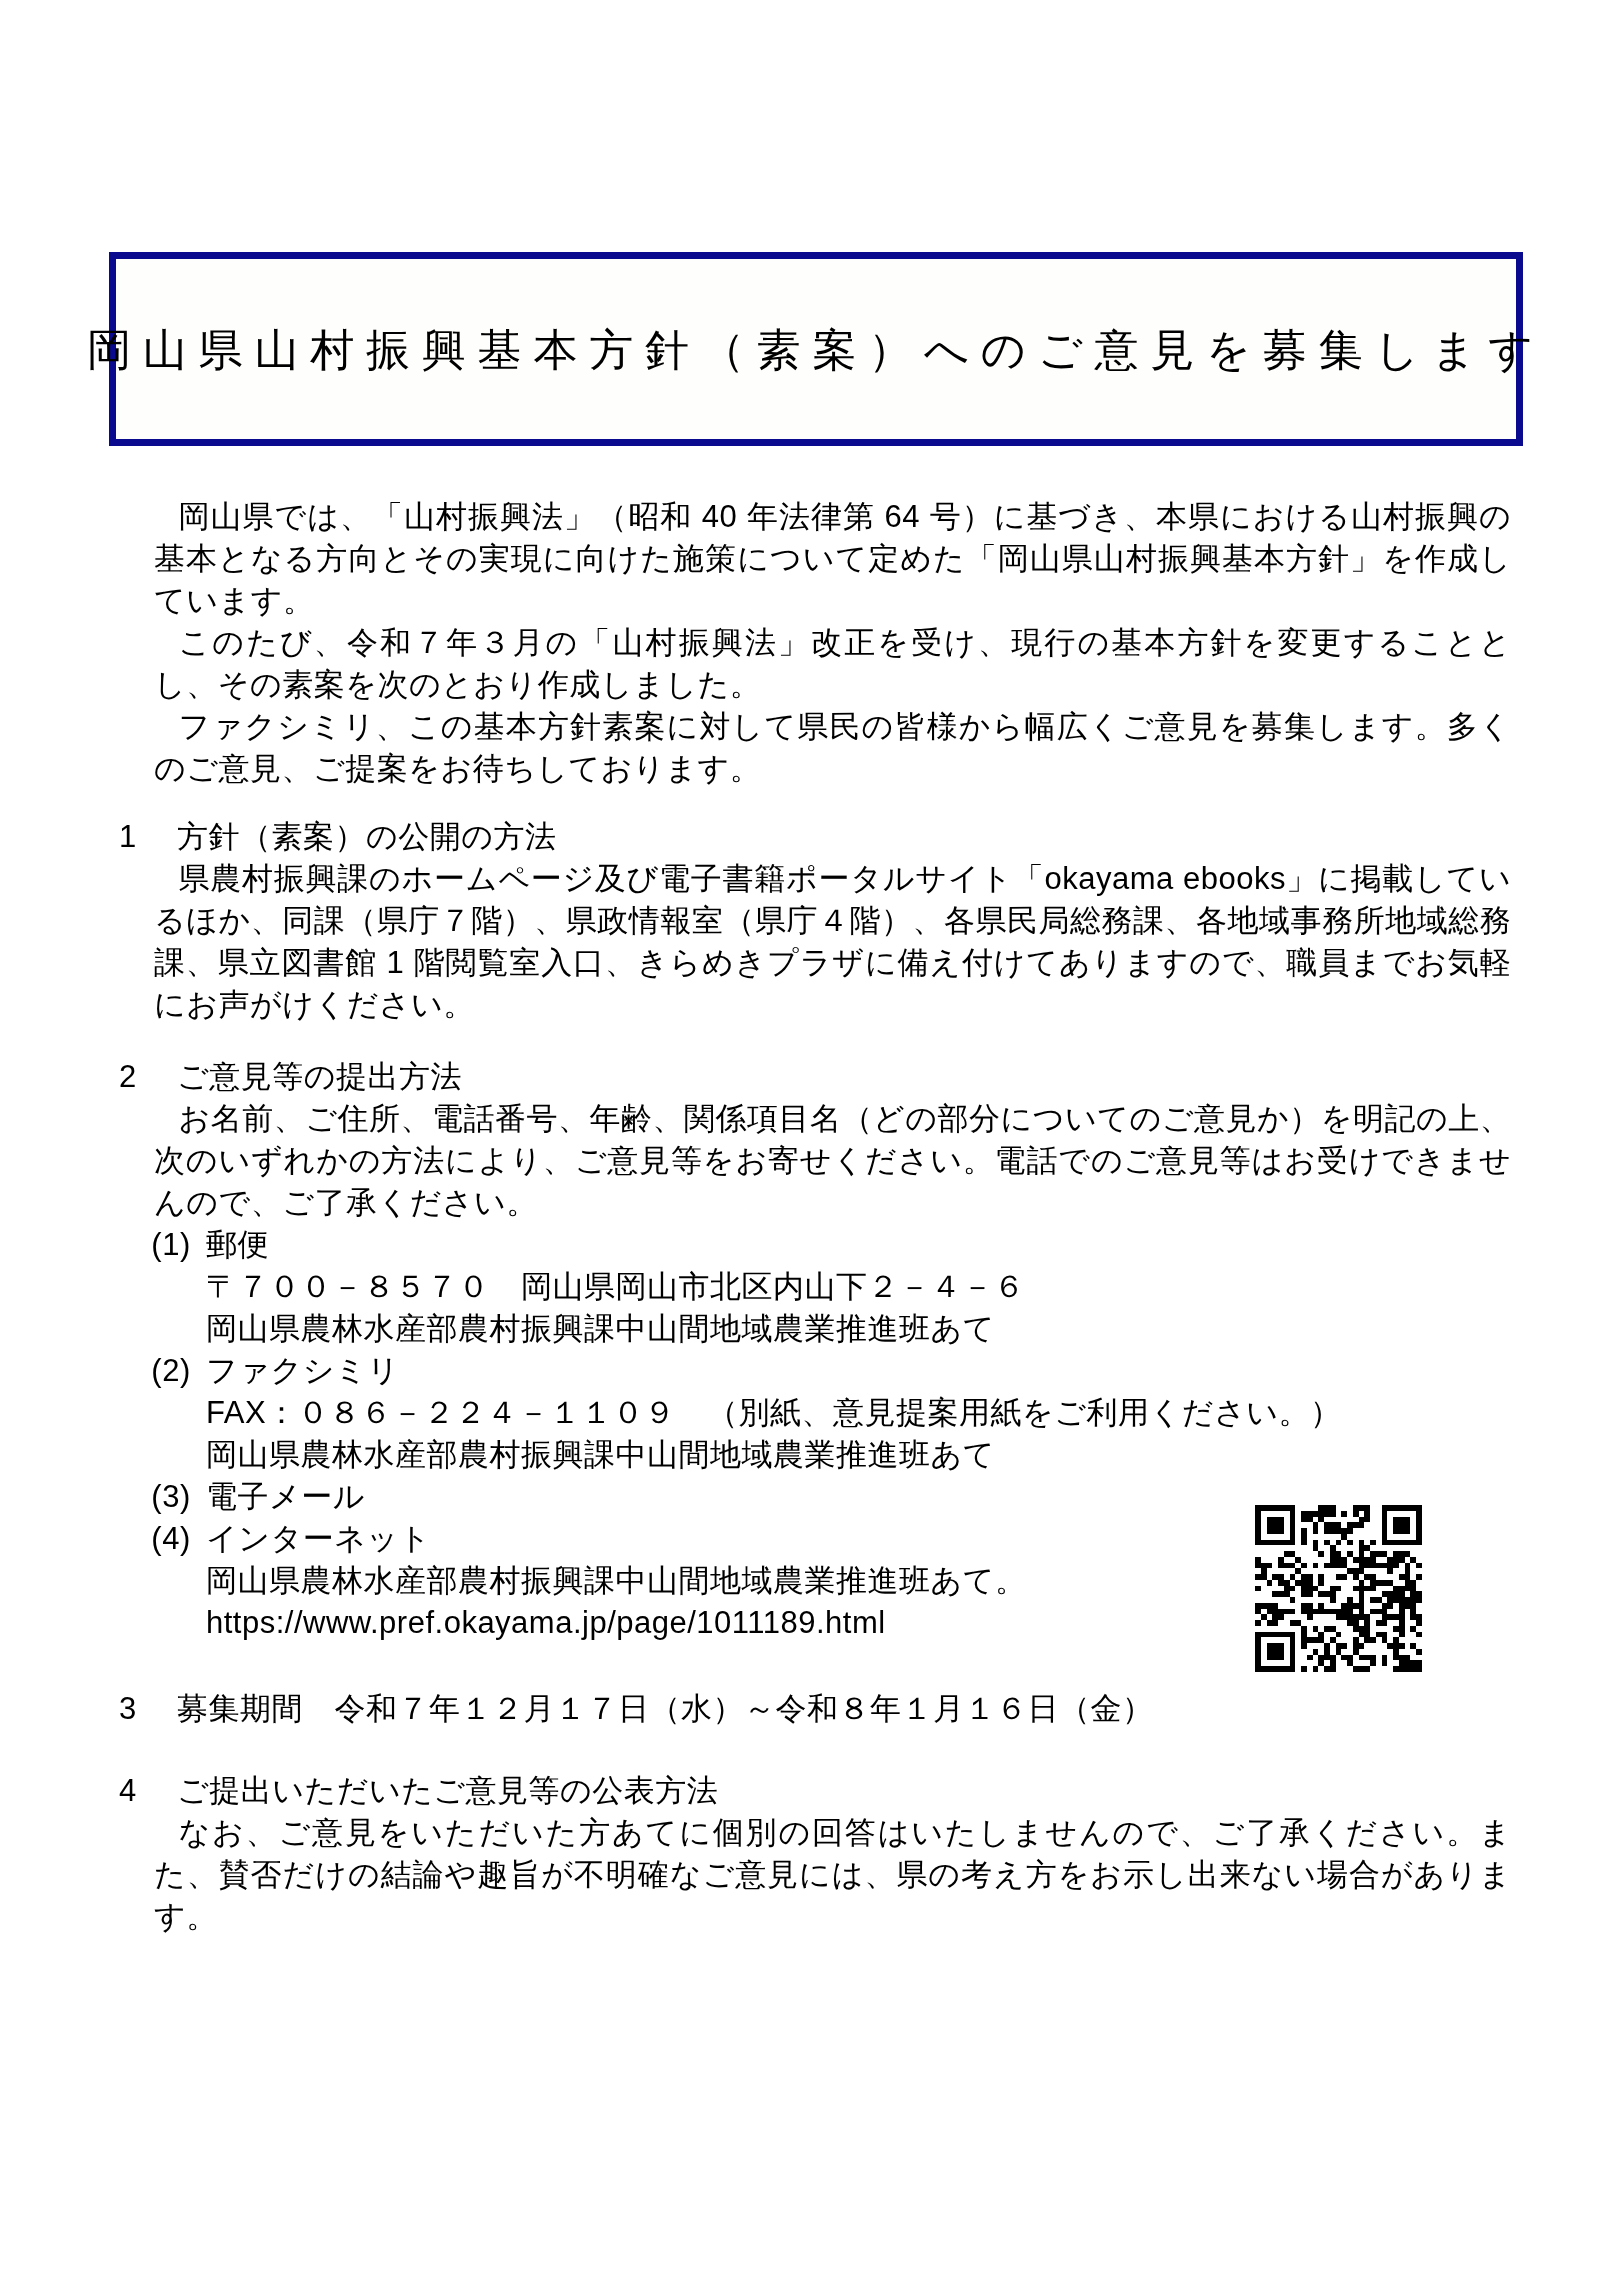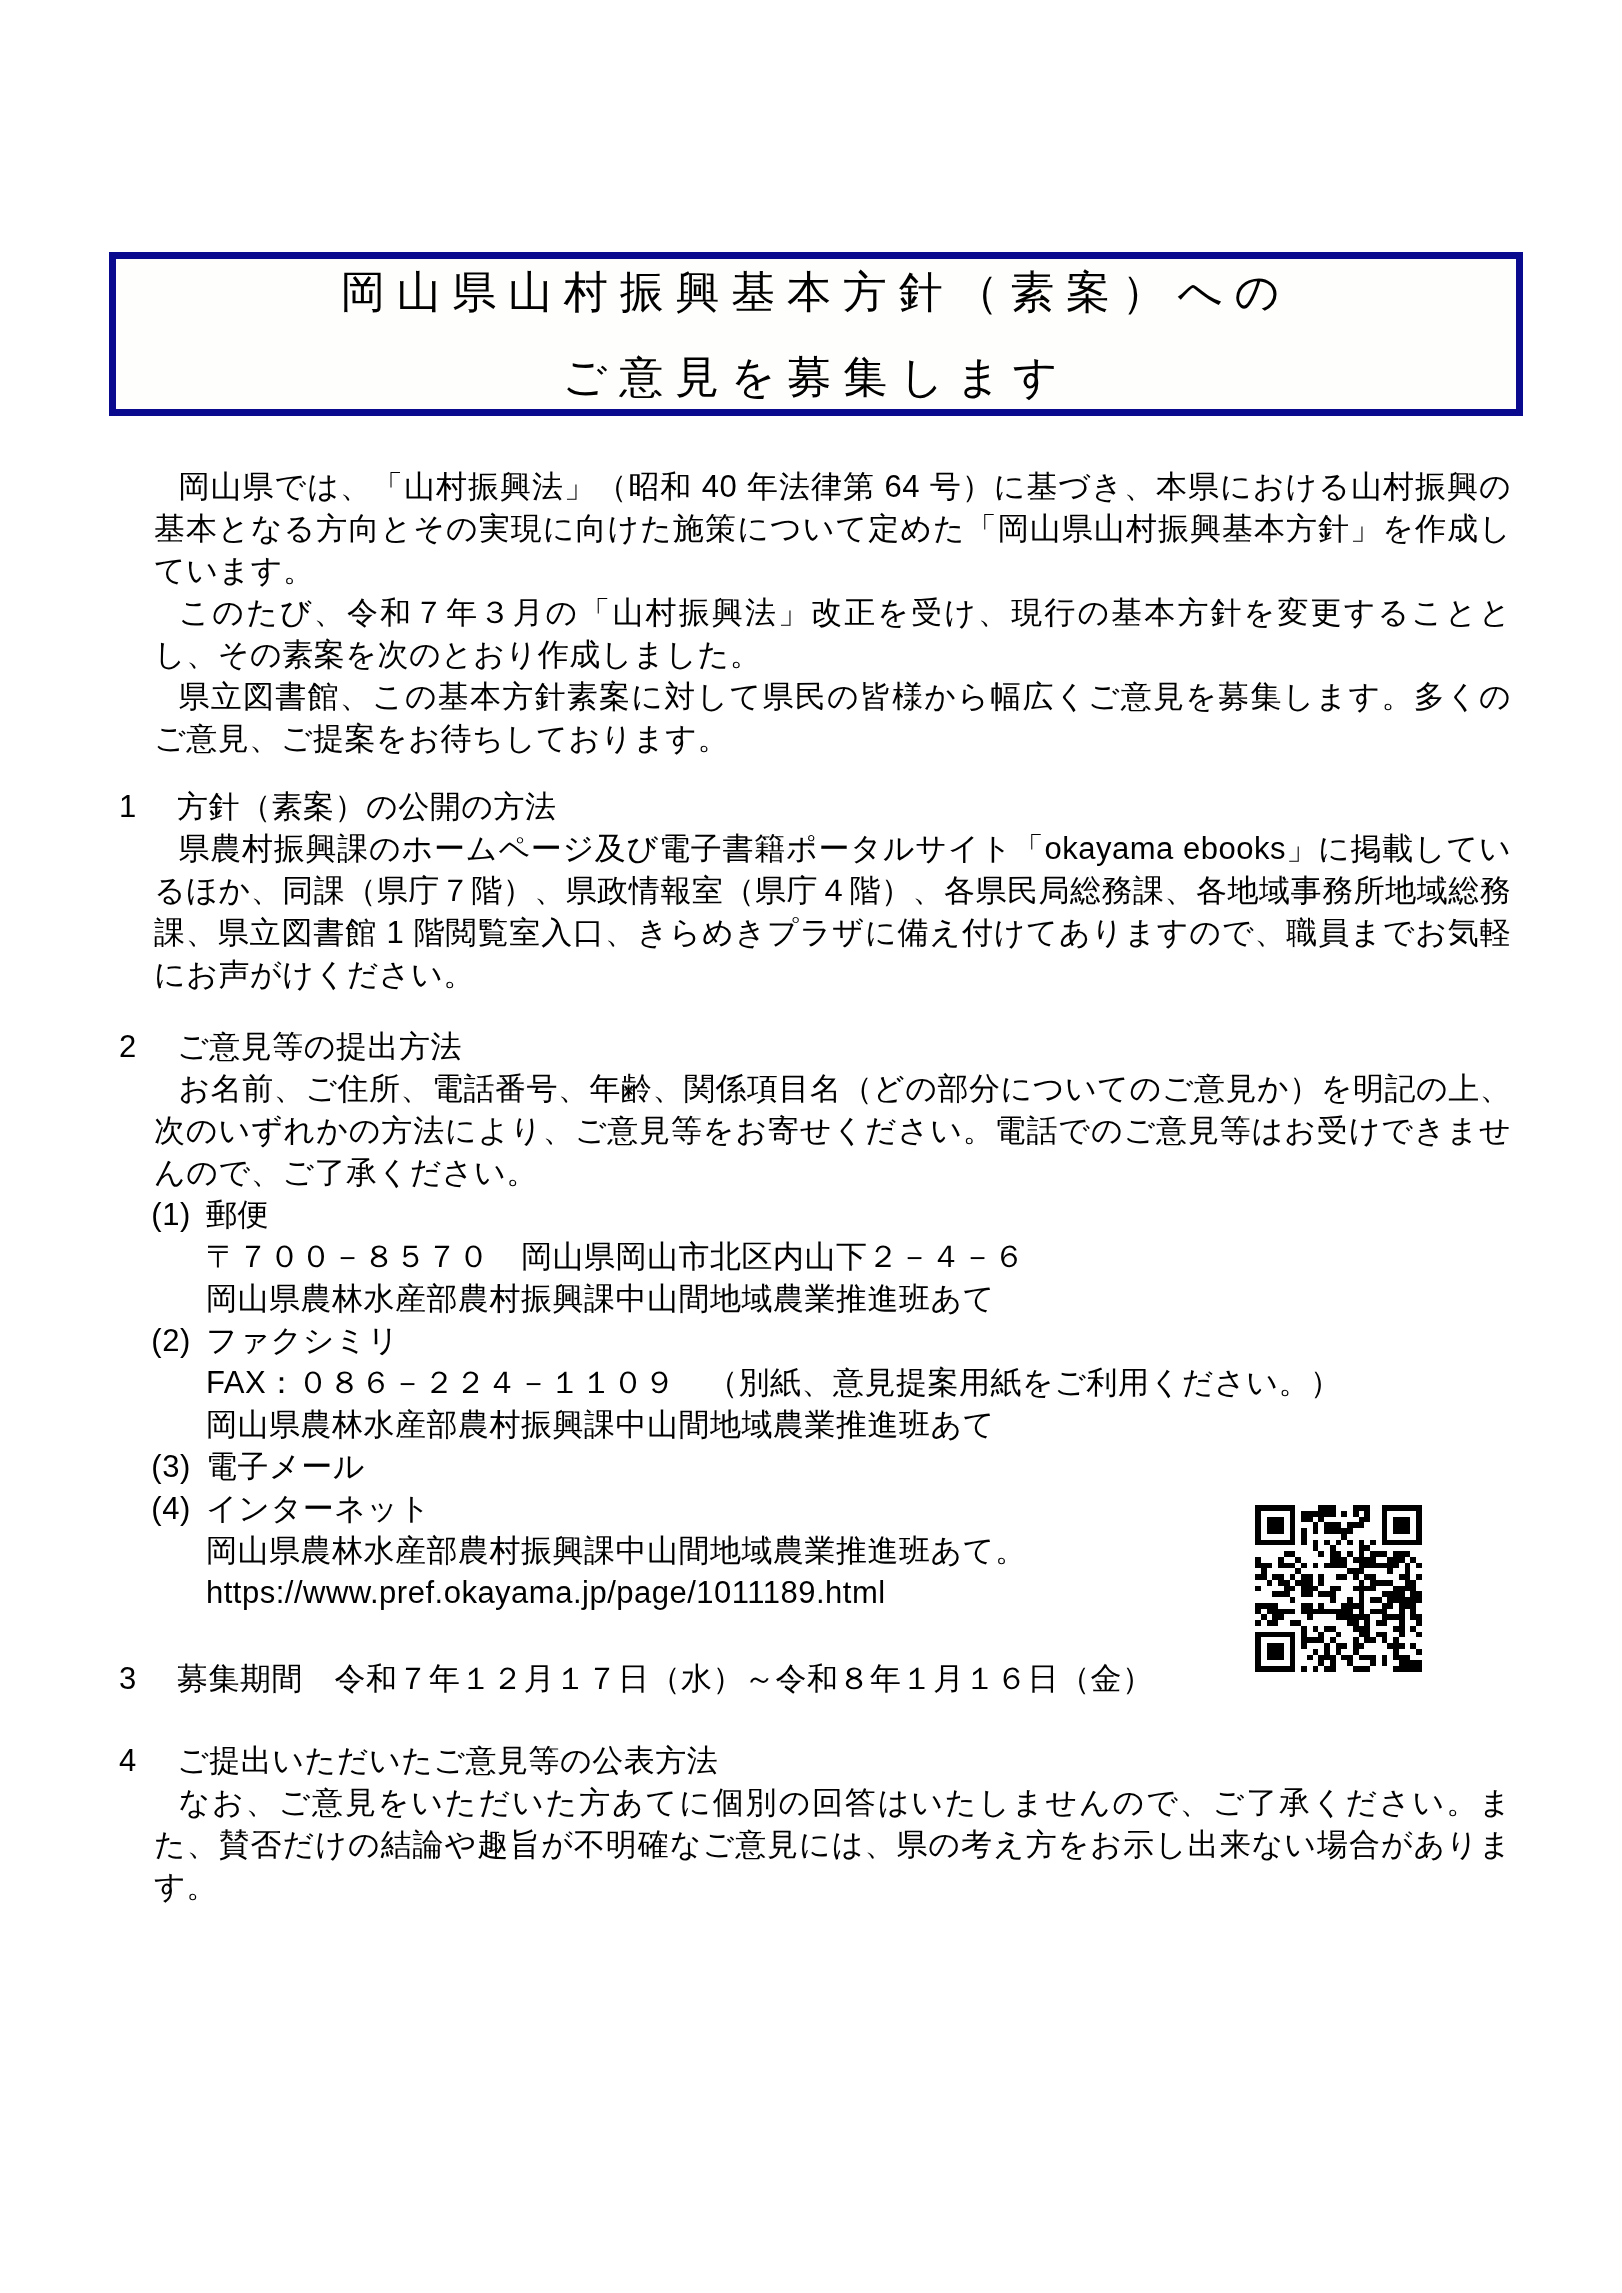"岡山県山村振興基本方針（素案）への" .title-box { flex-direction: column -> none; height: 164px -> 194px }
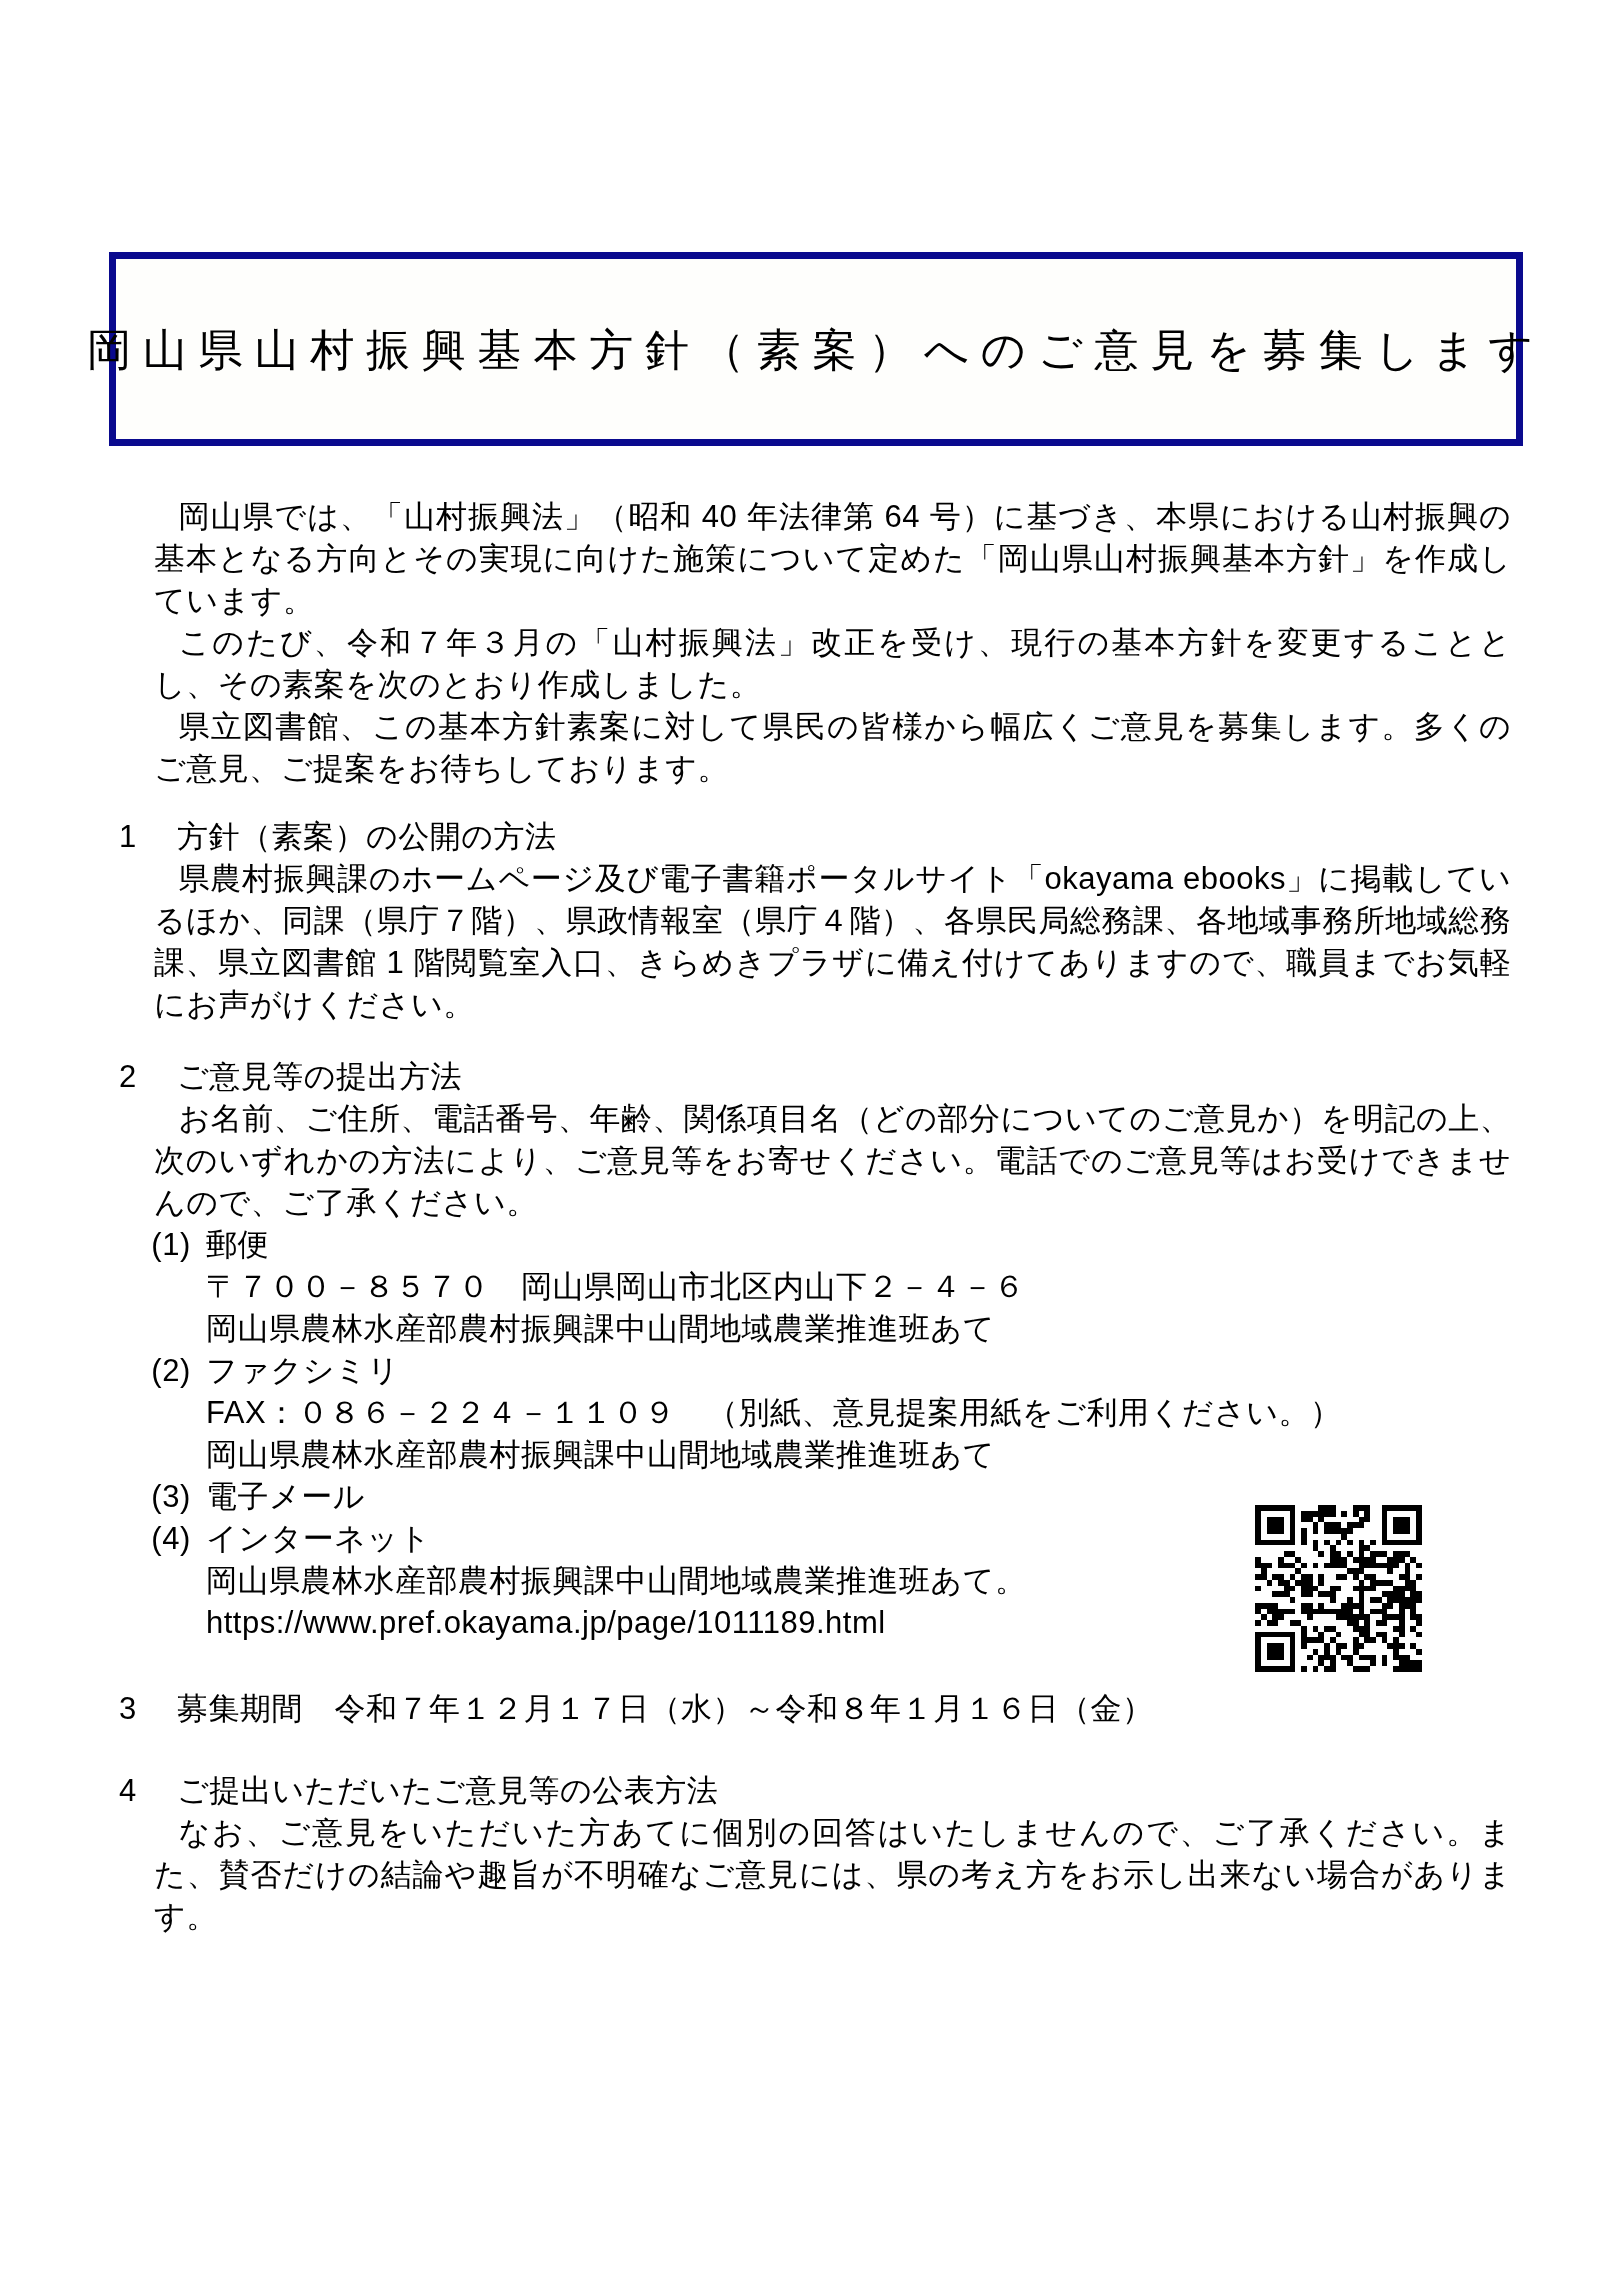"県立図書館、この基本方針素案に対して県民の皆様から幅広くご意見を募集します。多く" div.para { text: 県立図書館 -> ファクシミリ }
